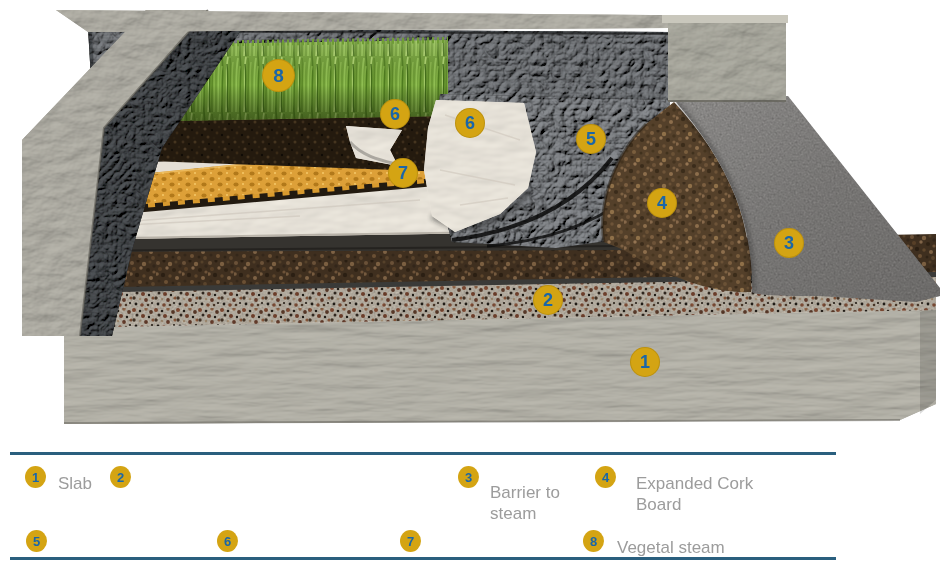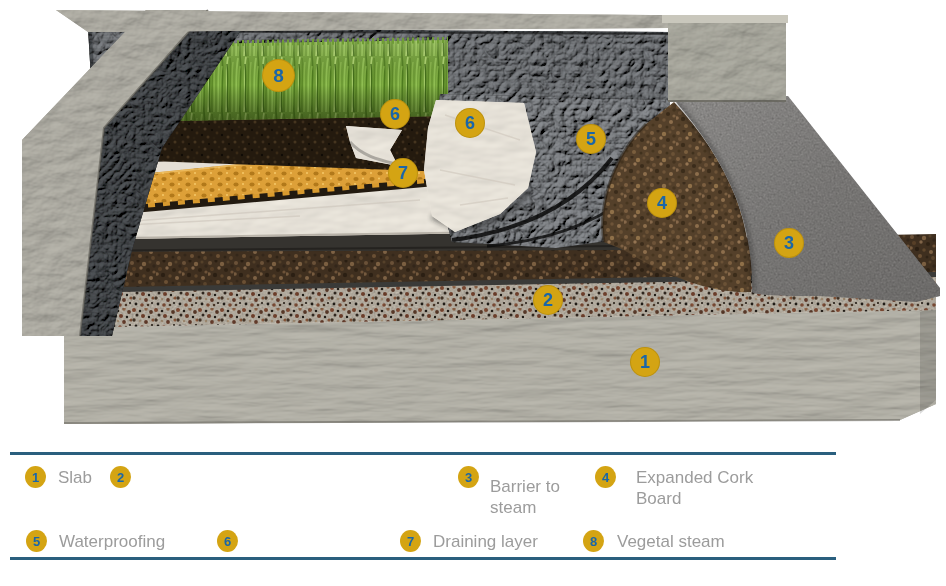"Slab" .ltext { margin-top: none -> 6px }
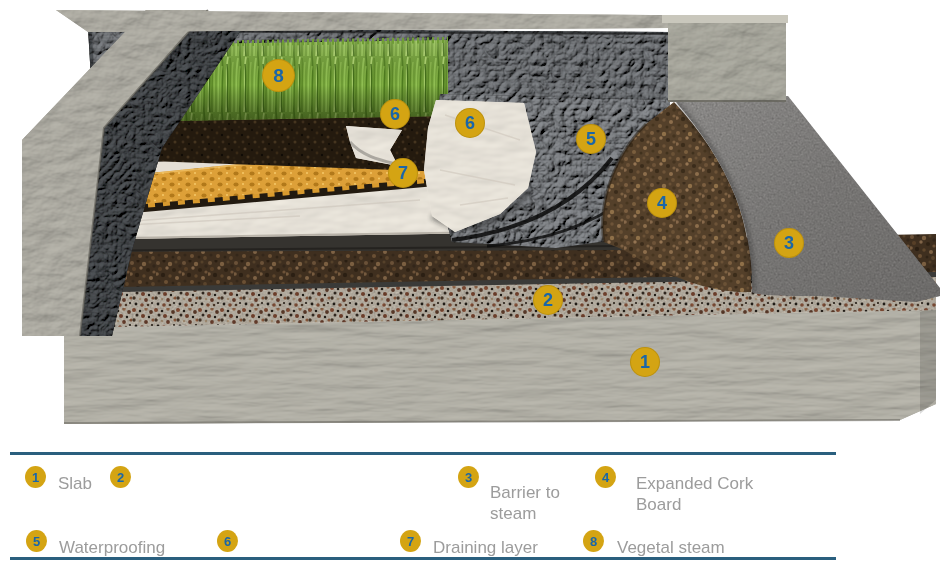"Waterproofing" div.ltext { html: <div>Waterproofing</div> -> none }
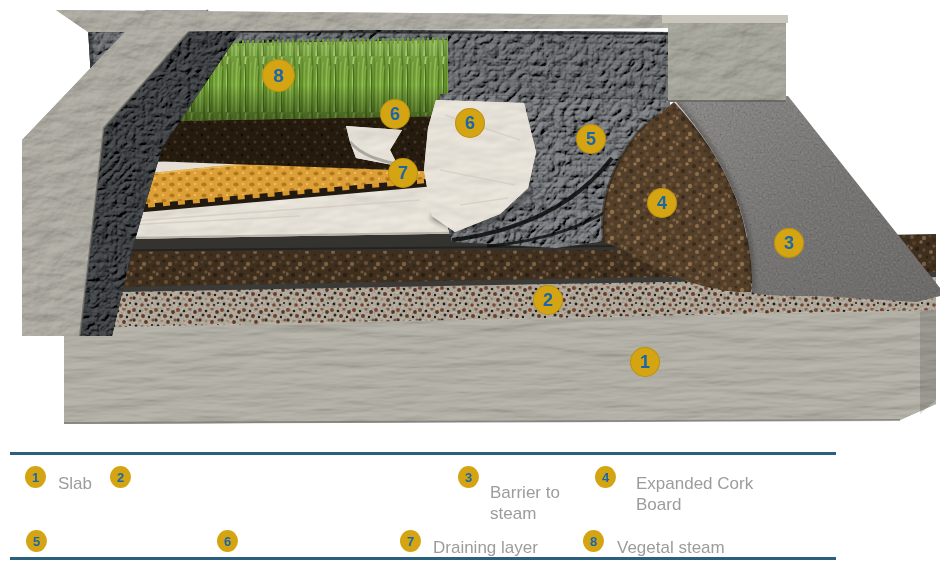"Draining layer" div.ltext { html: <div>Draining layer</div> -> none }
